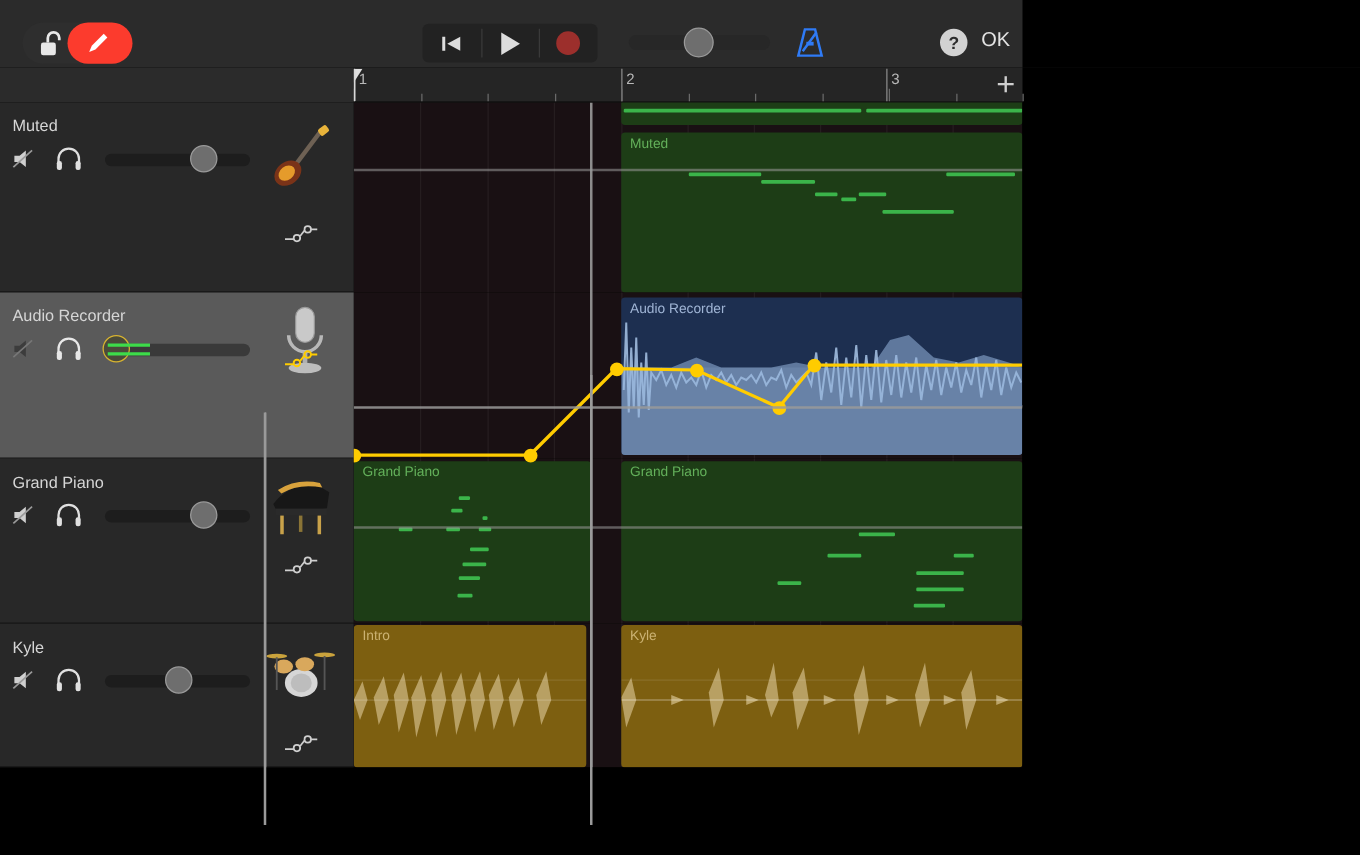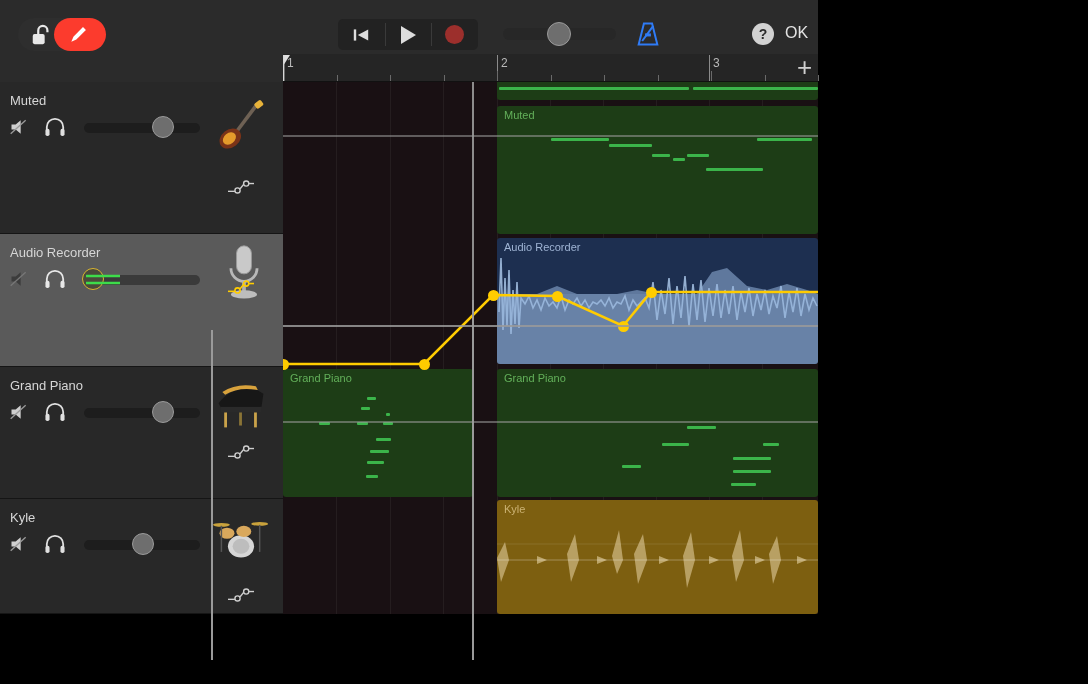"Intro" div.region { html: none -> <div> <div>Intro</div> <svg> <g> <path></path> <path></path> <path></path> <path></path> <path></path> <path></path> <path></path> <path></path> <path></path> <path></path> </g> <line></line> <line></line> </svg> </div> }
